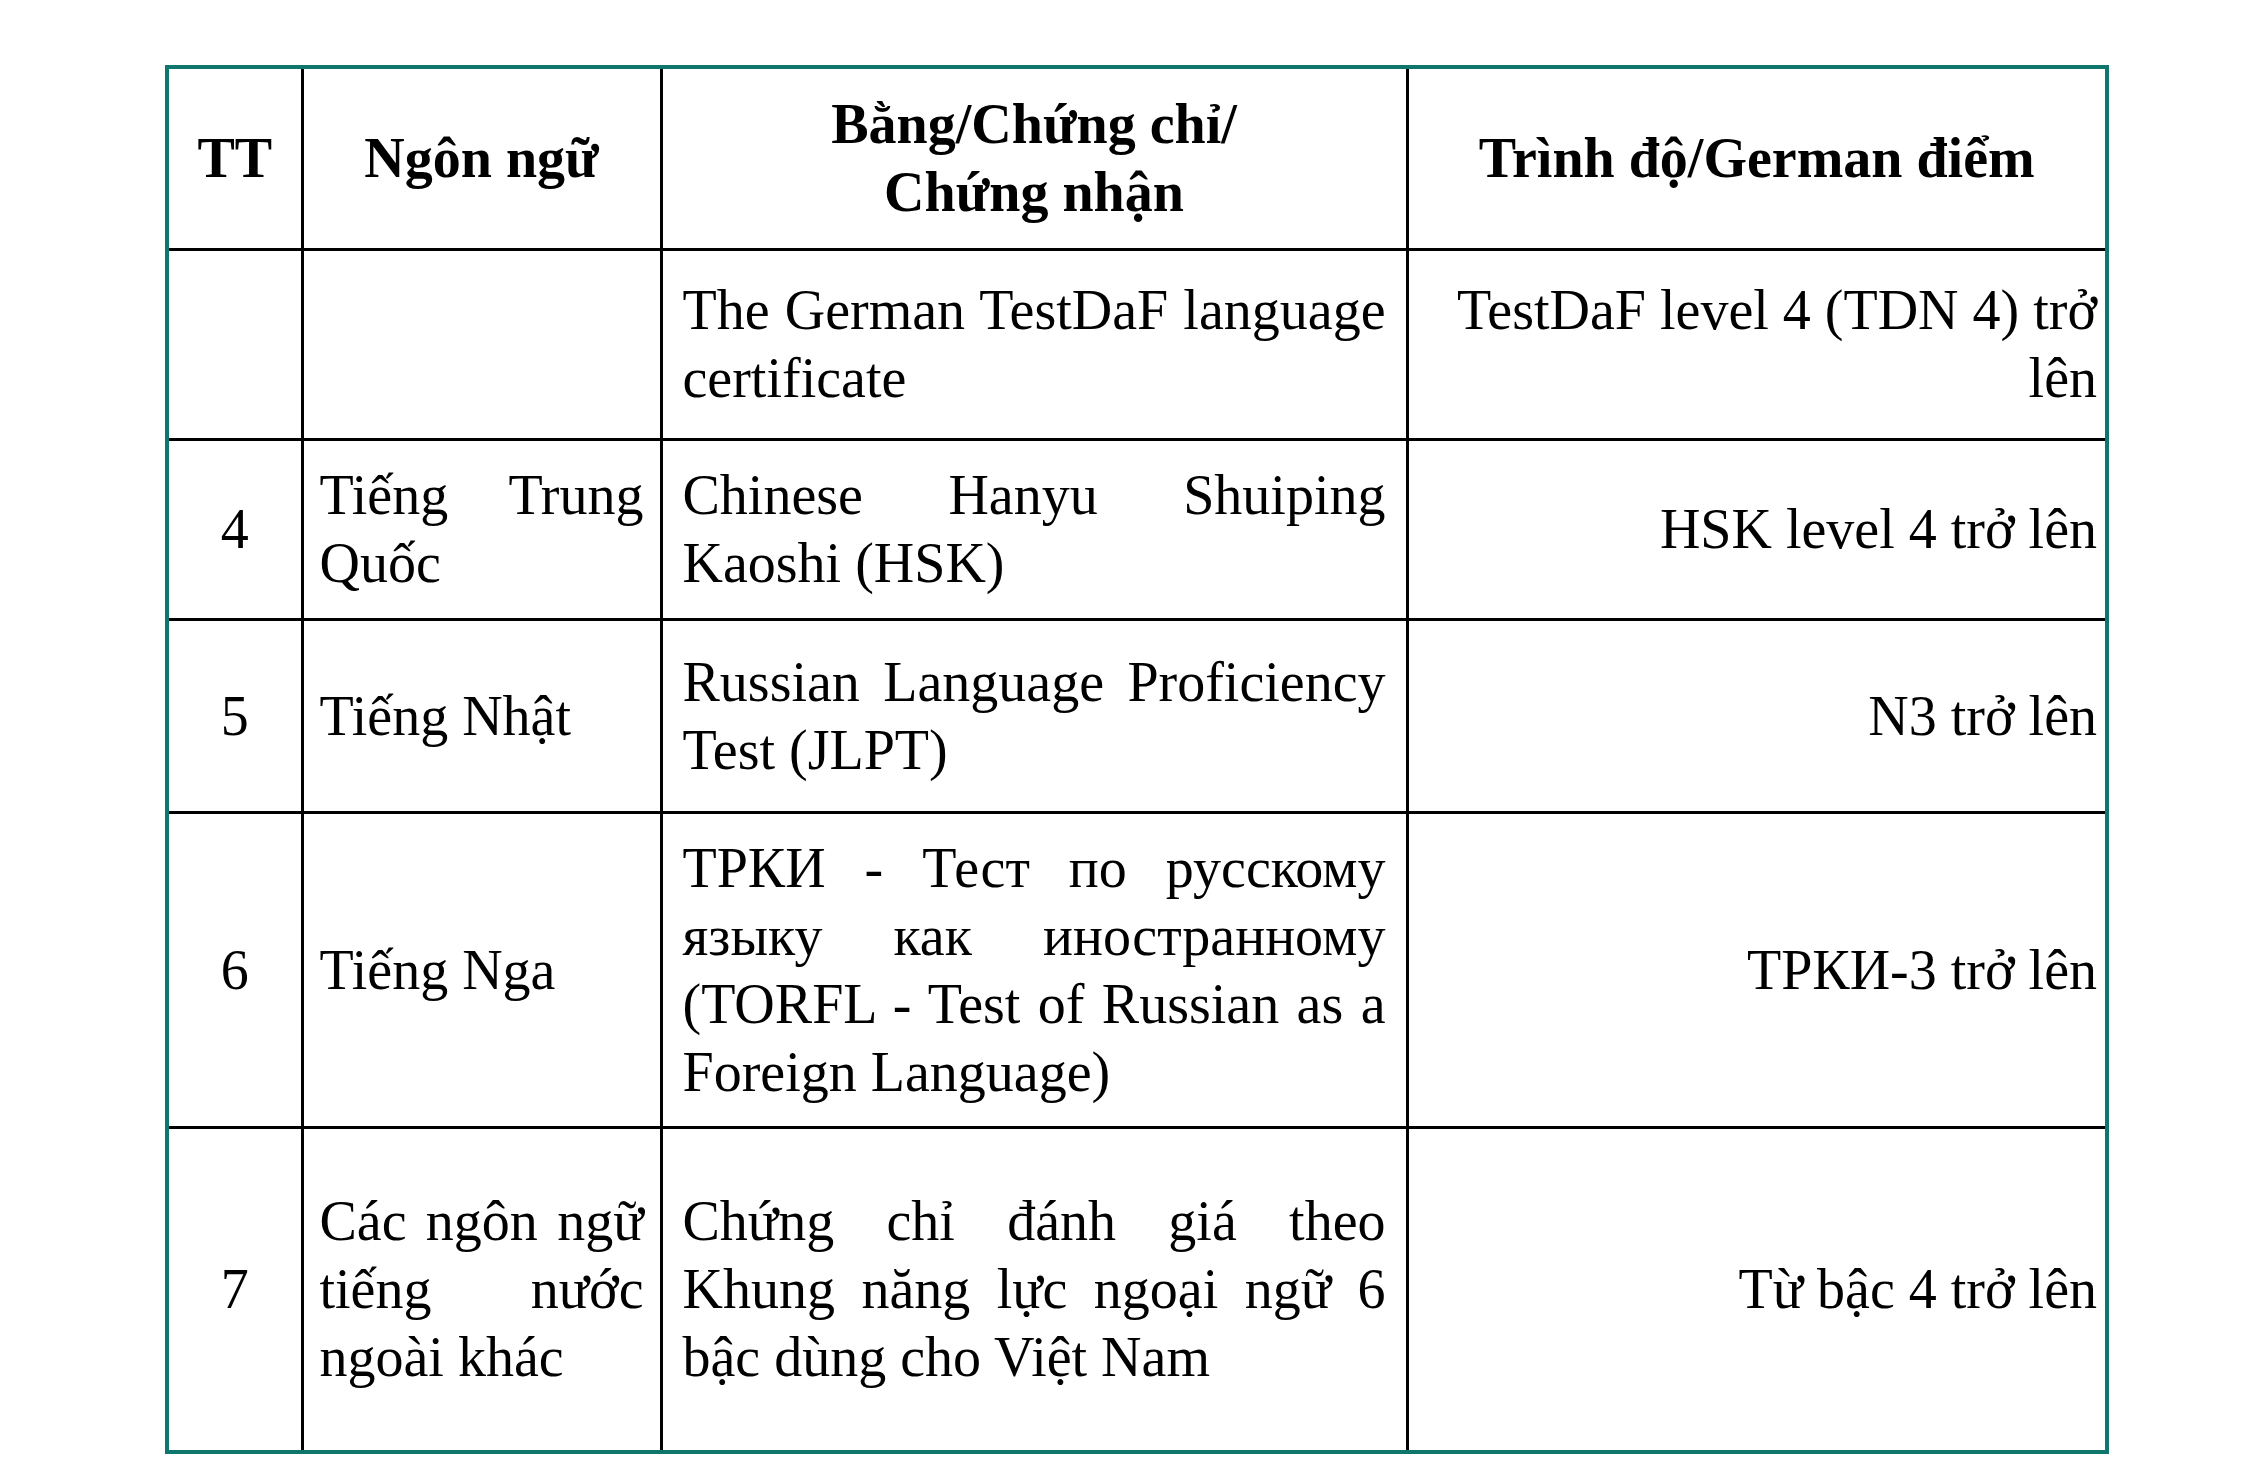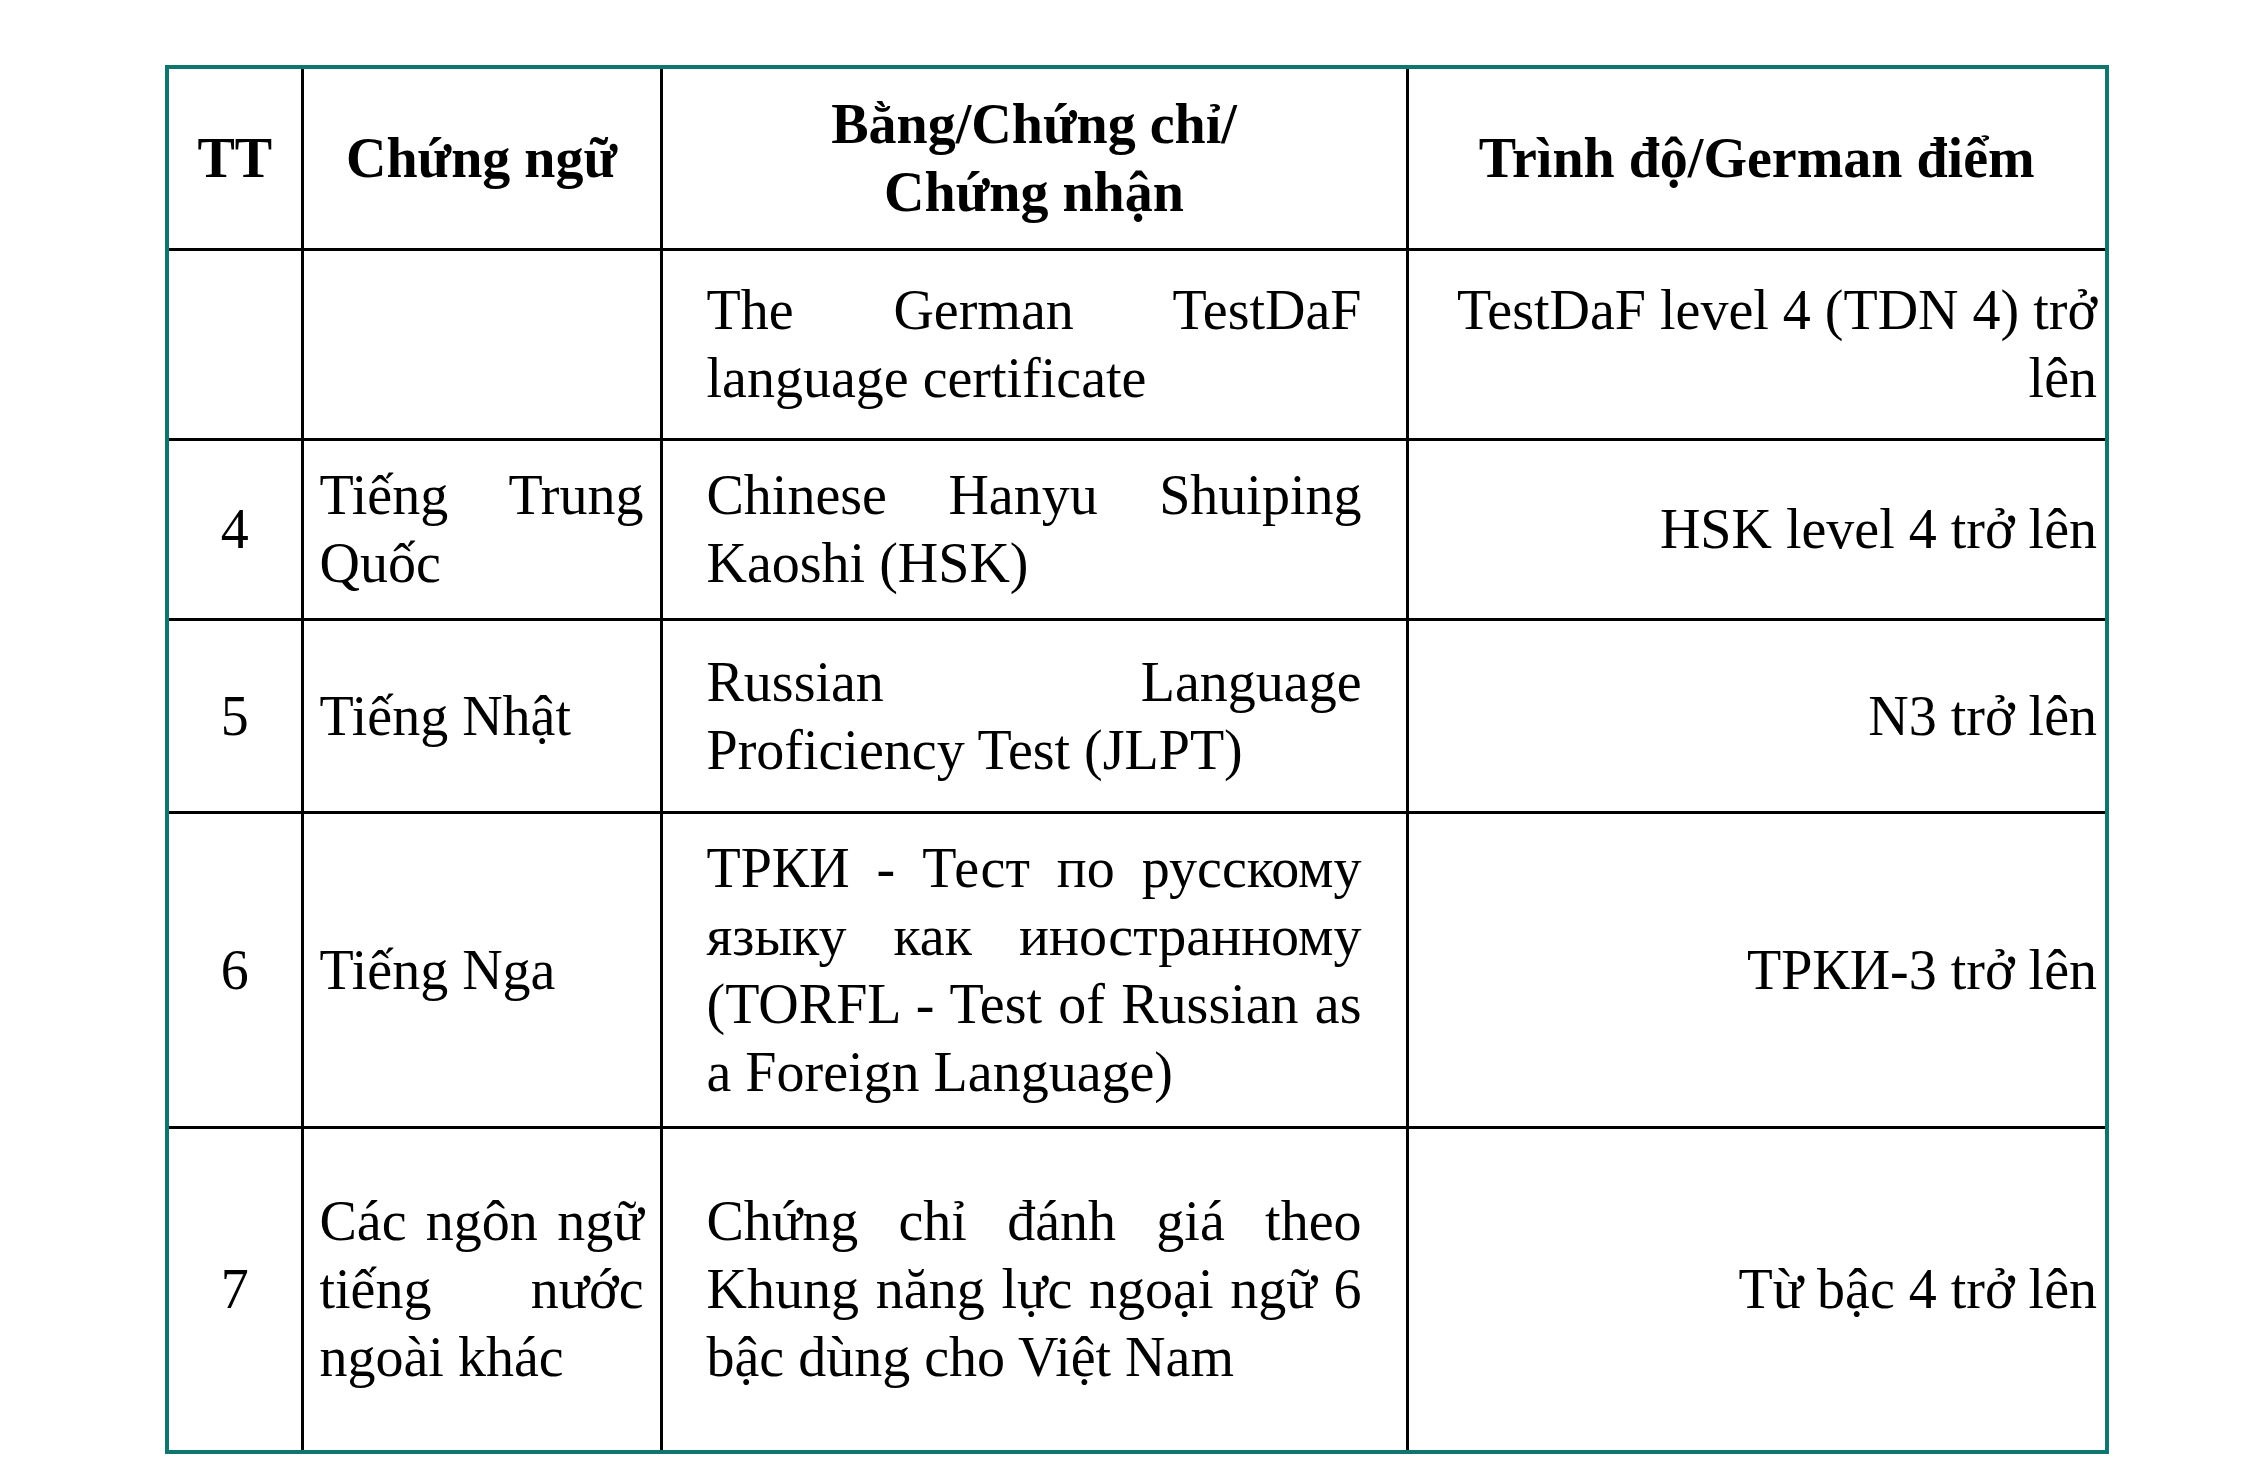"Chứng ngữ" th { text: Chứng -> Ngôn }
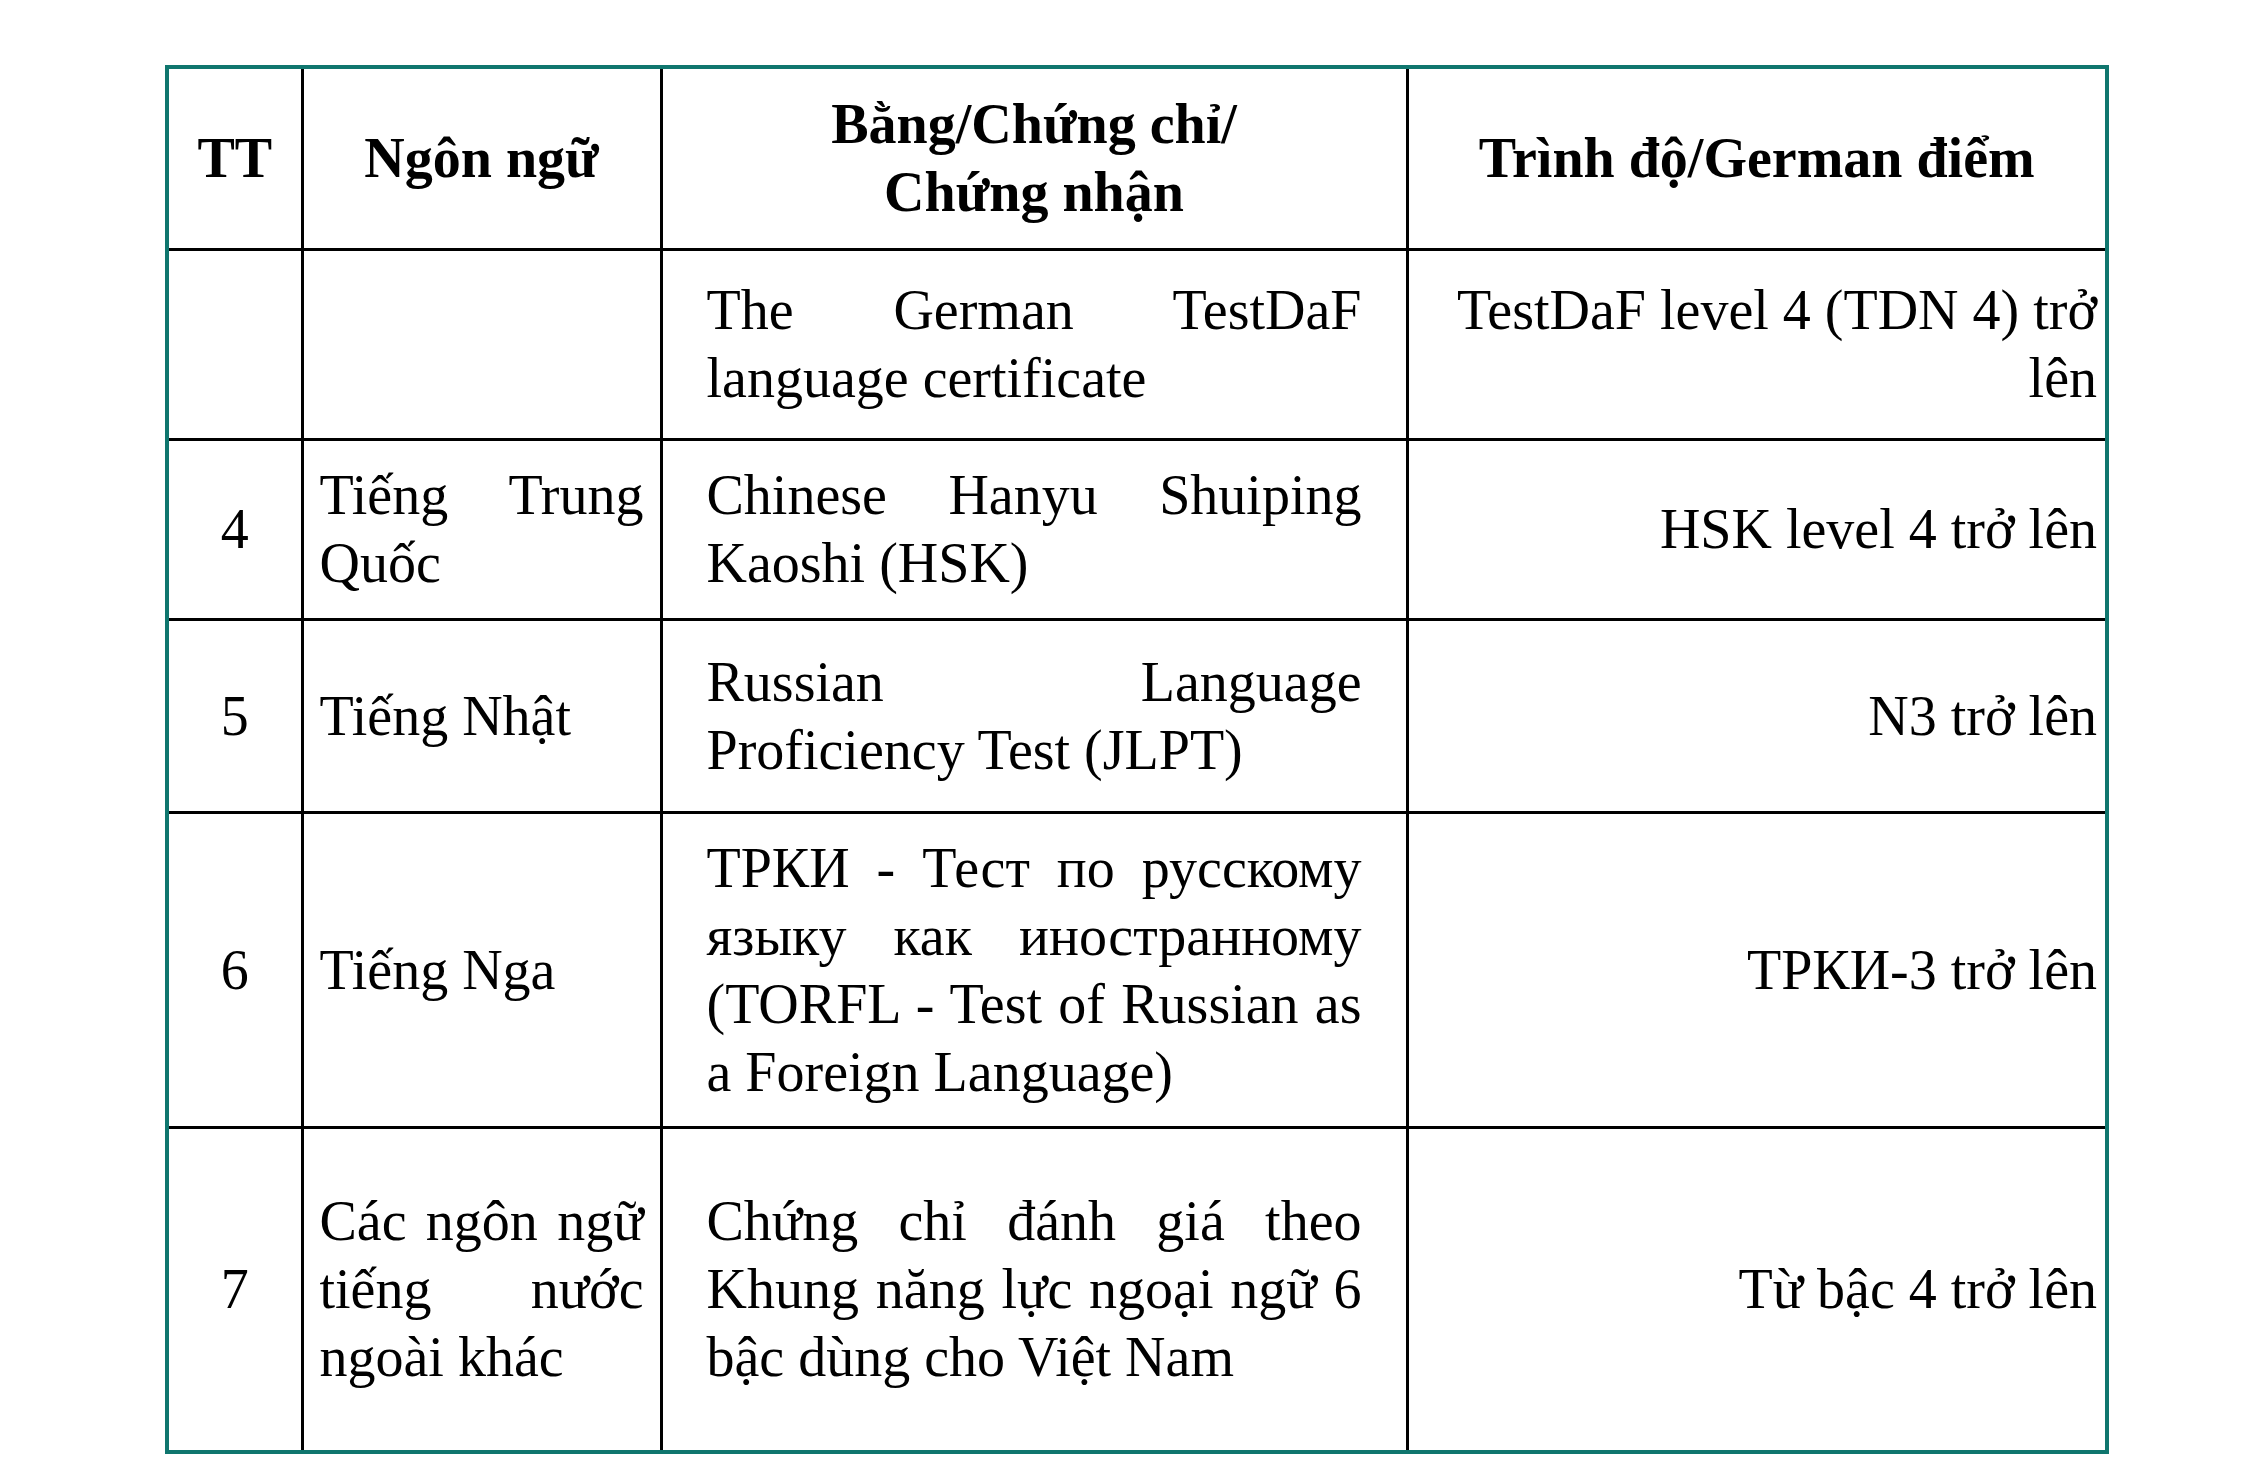"The German TestDaF language certificate" td.col-cert { padding: 0 44px -> 0 20px }
